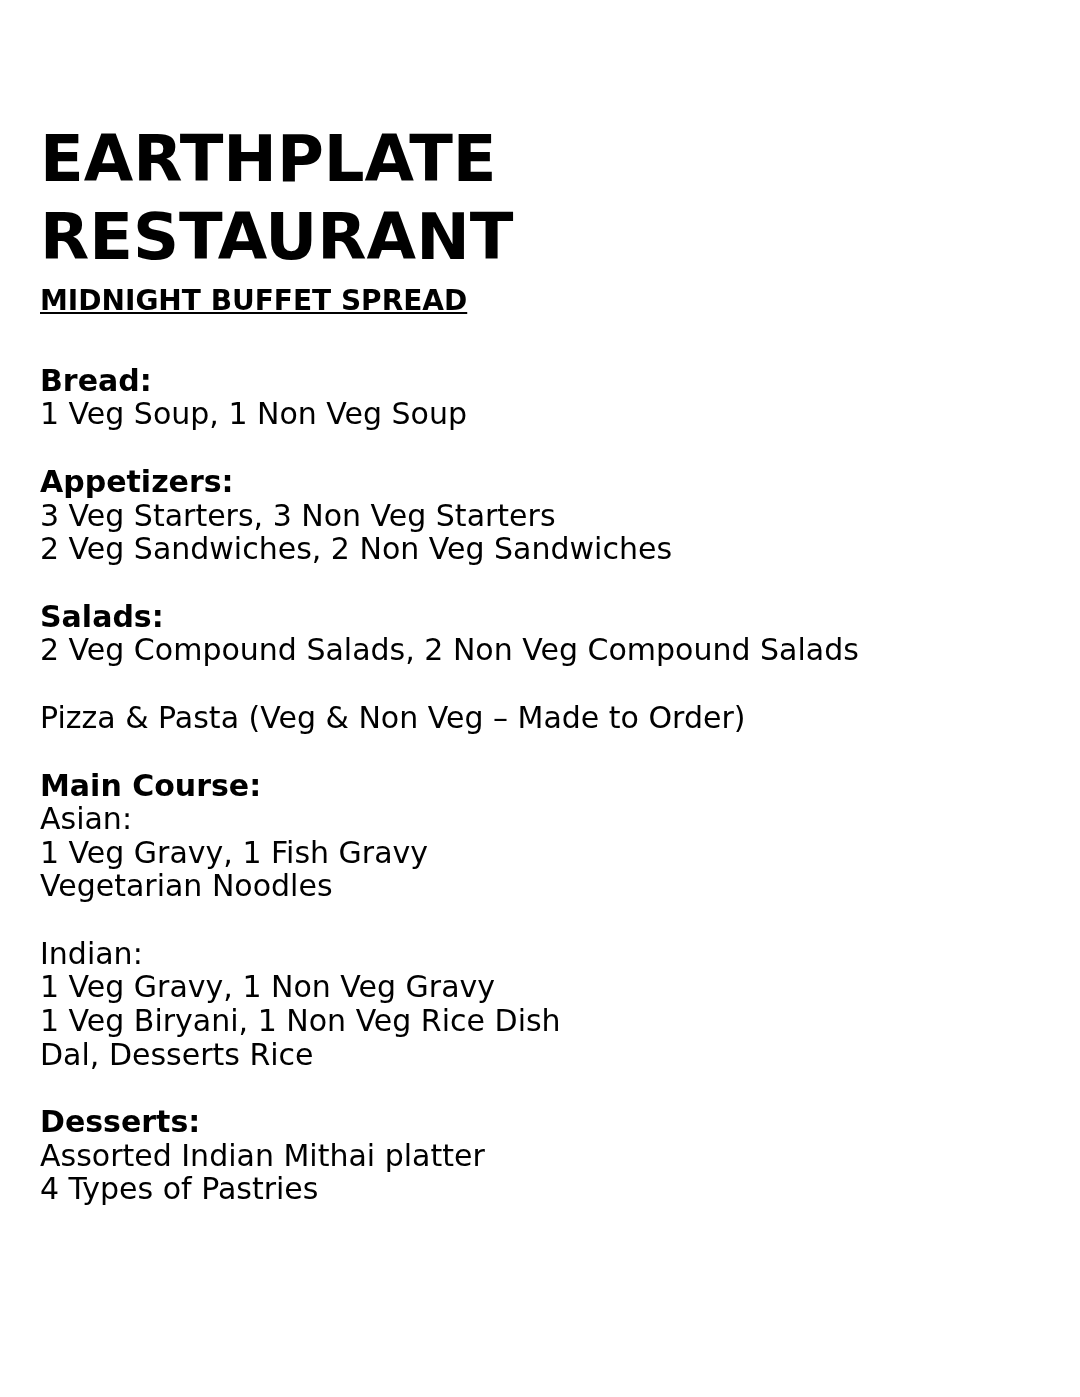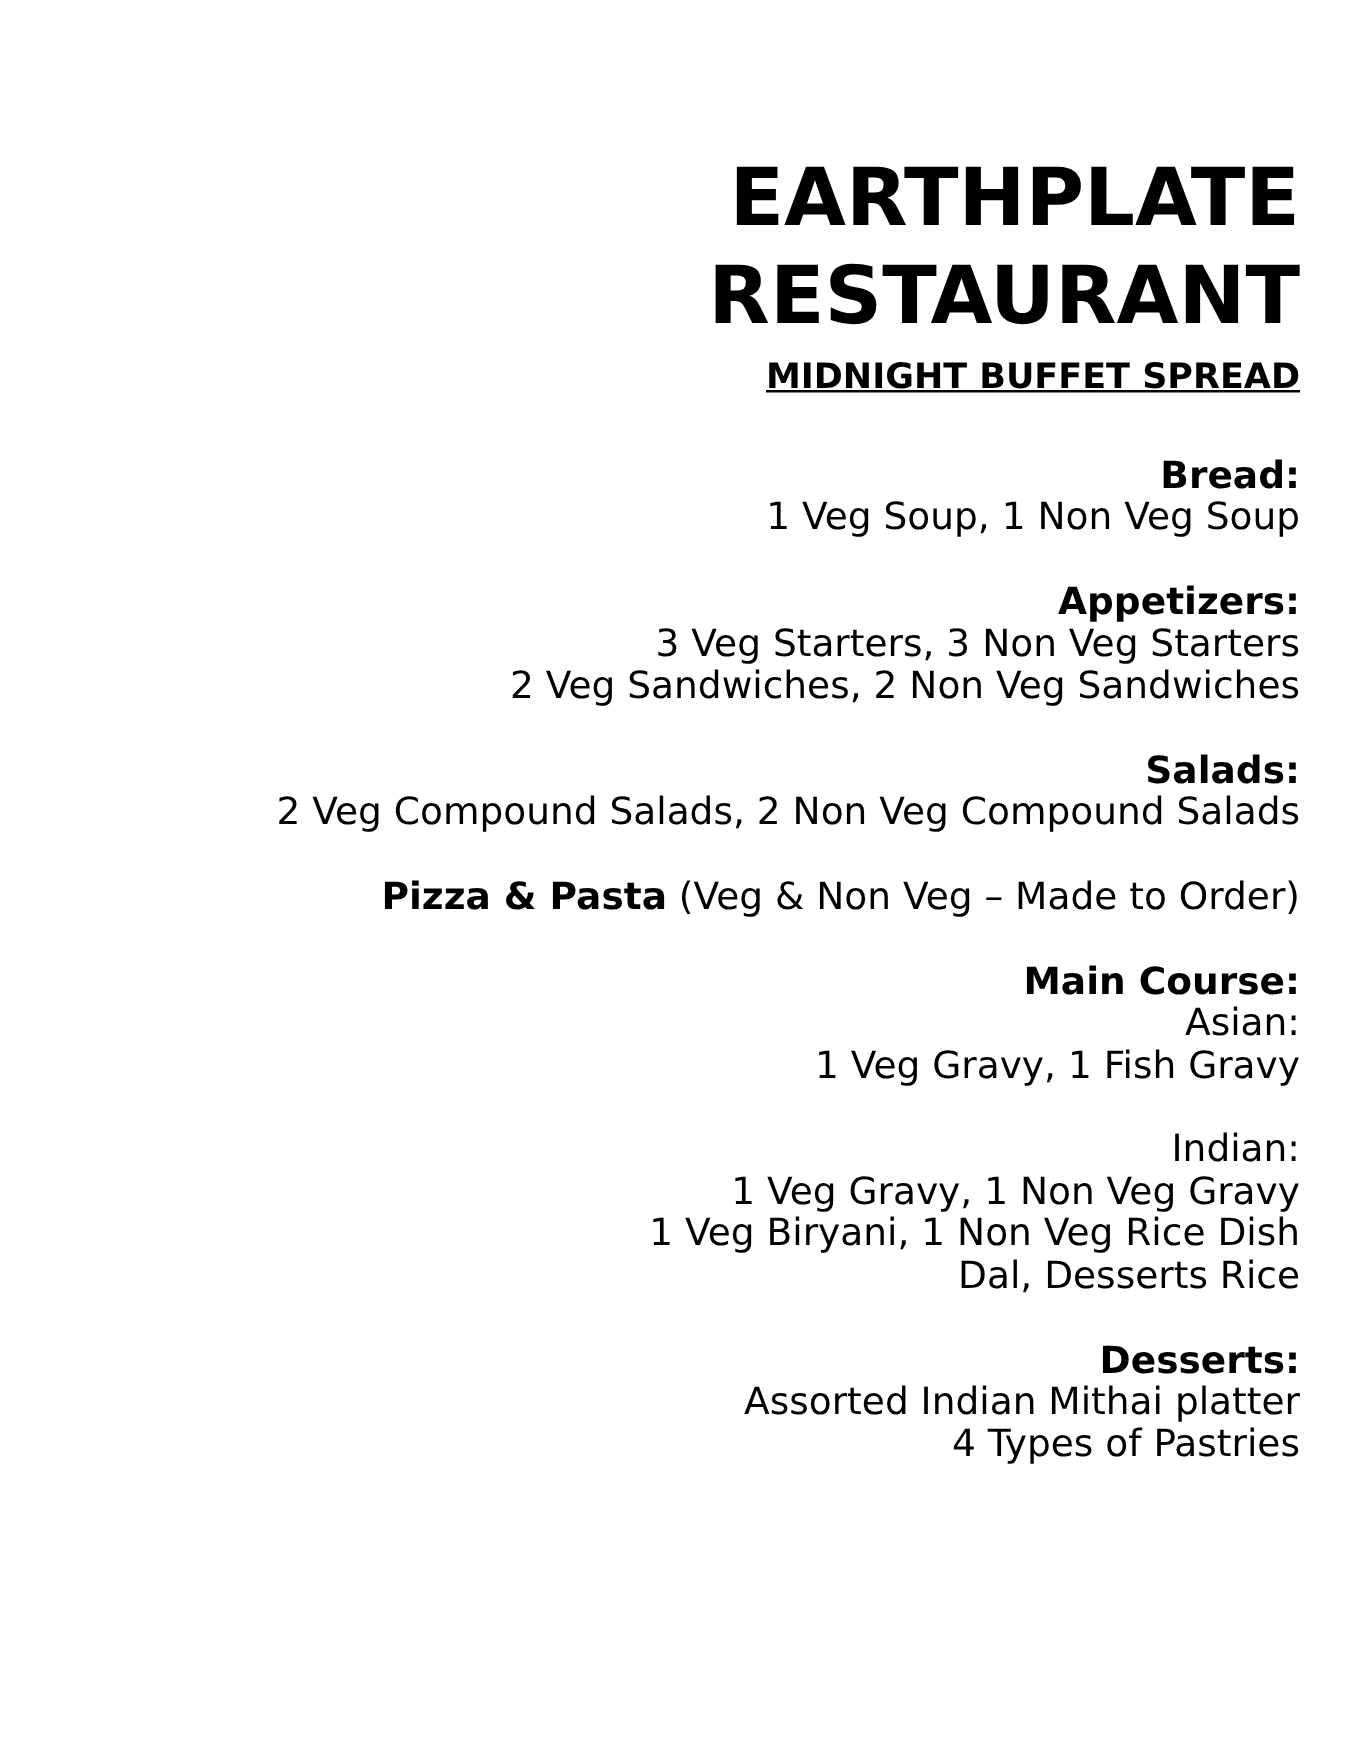"EARTHPLATE" .page { text-align: right -> left }
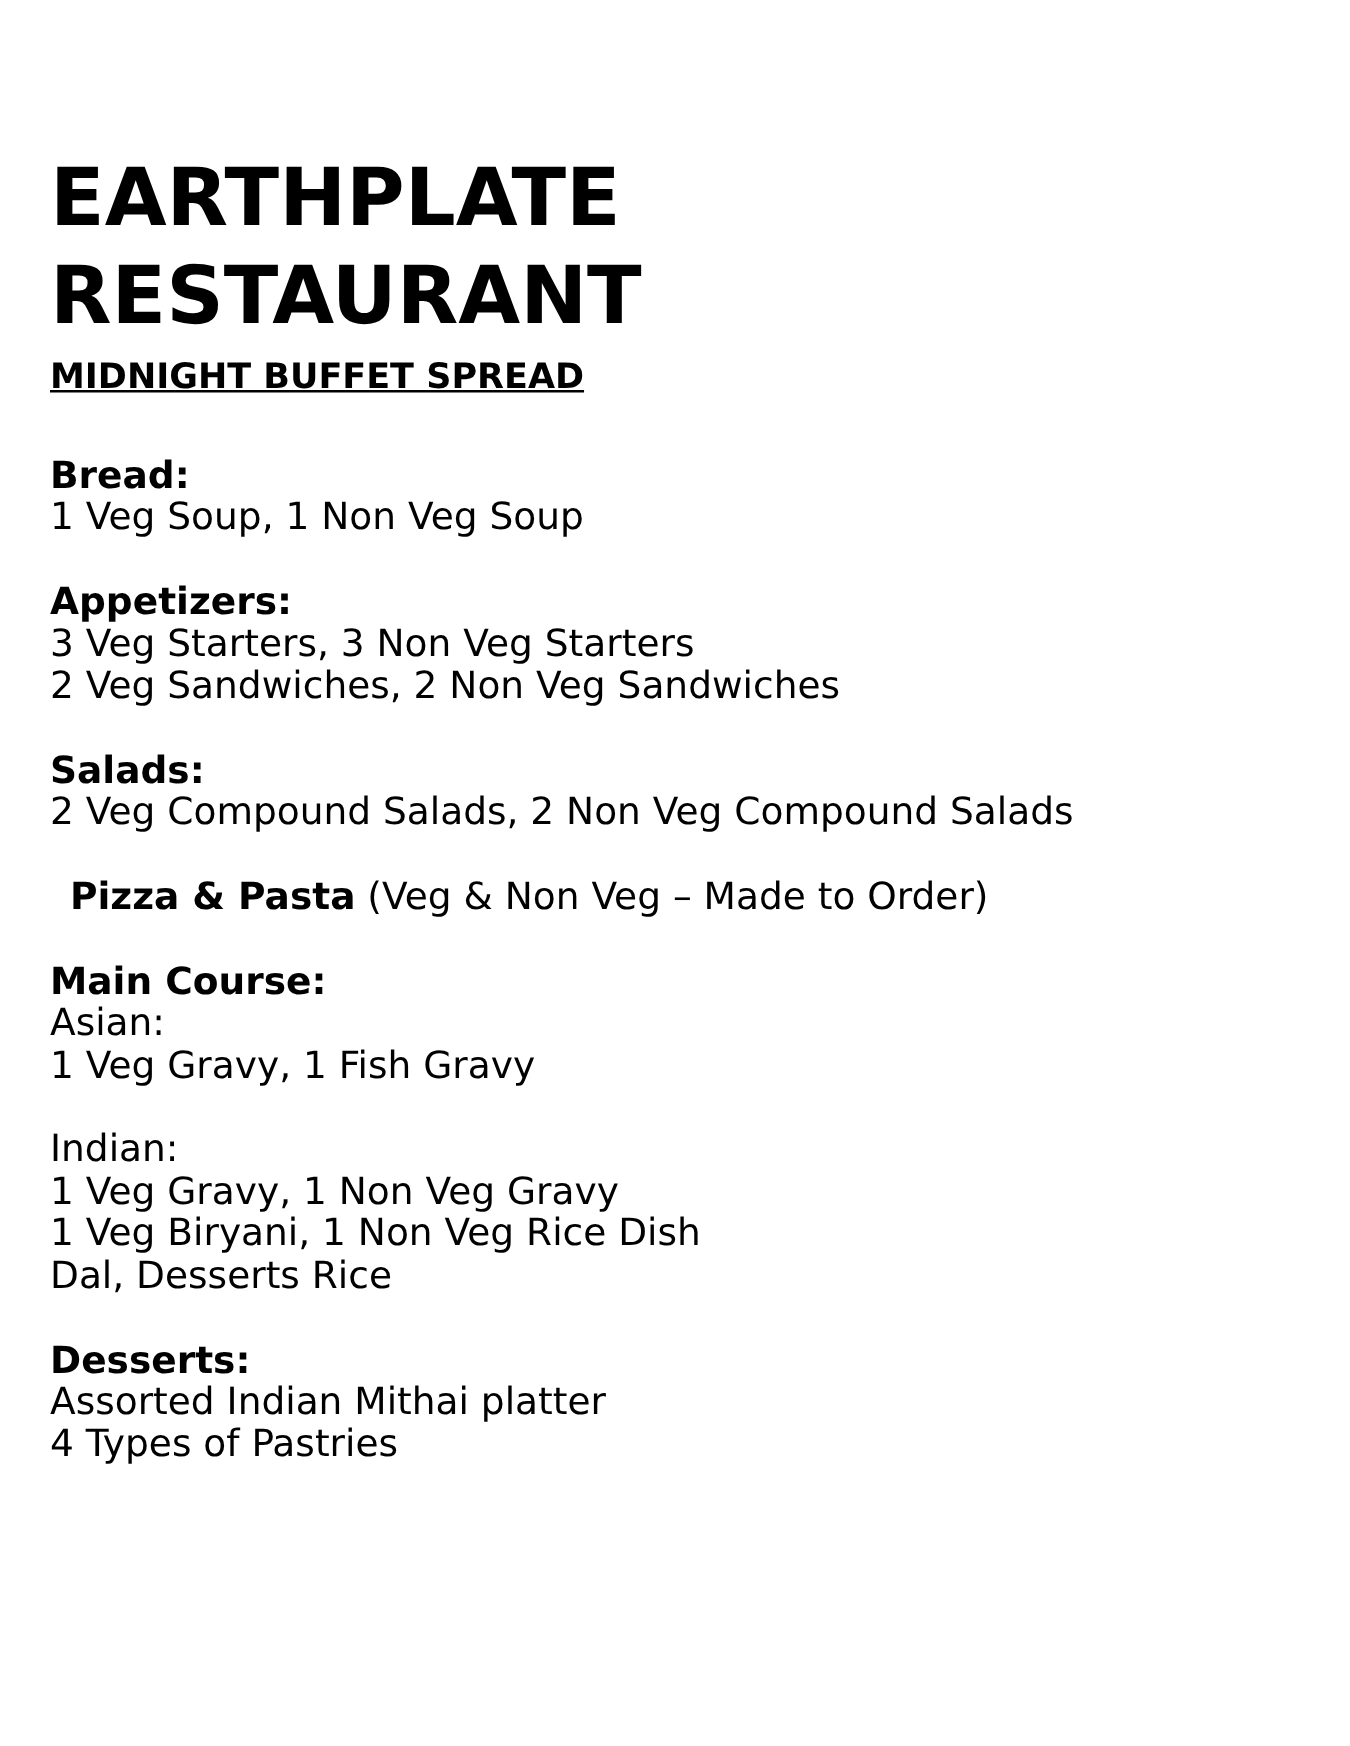"Pizza & Pasta" .line .bold-inline { font-weight: bold -> normal; margin-left: 16px -> none }
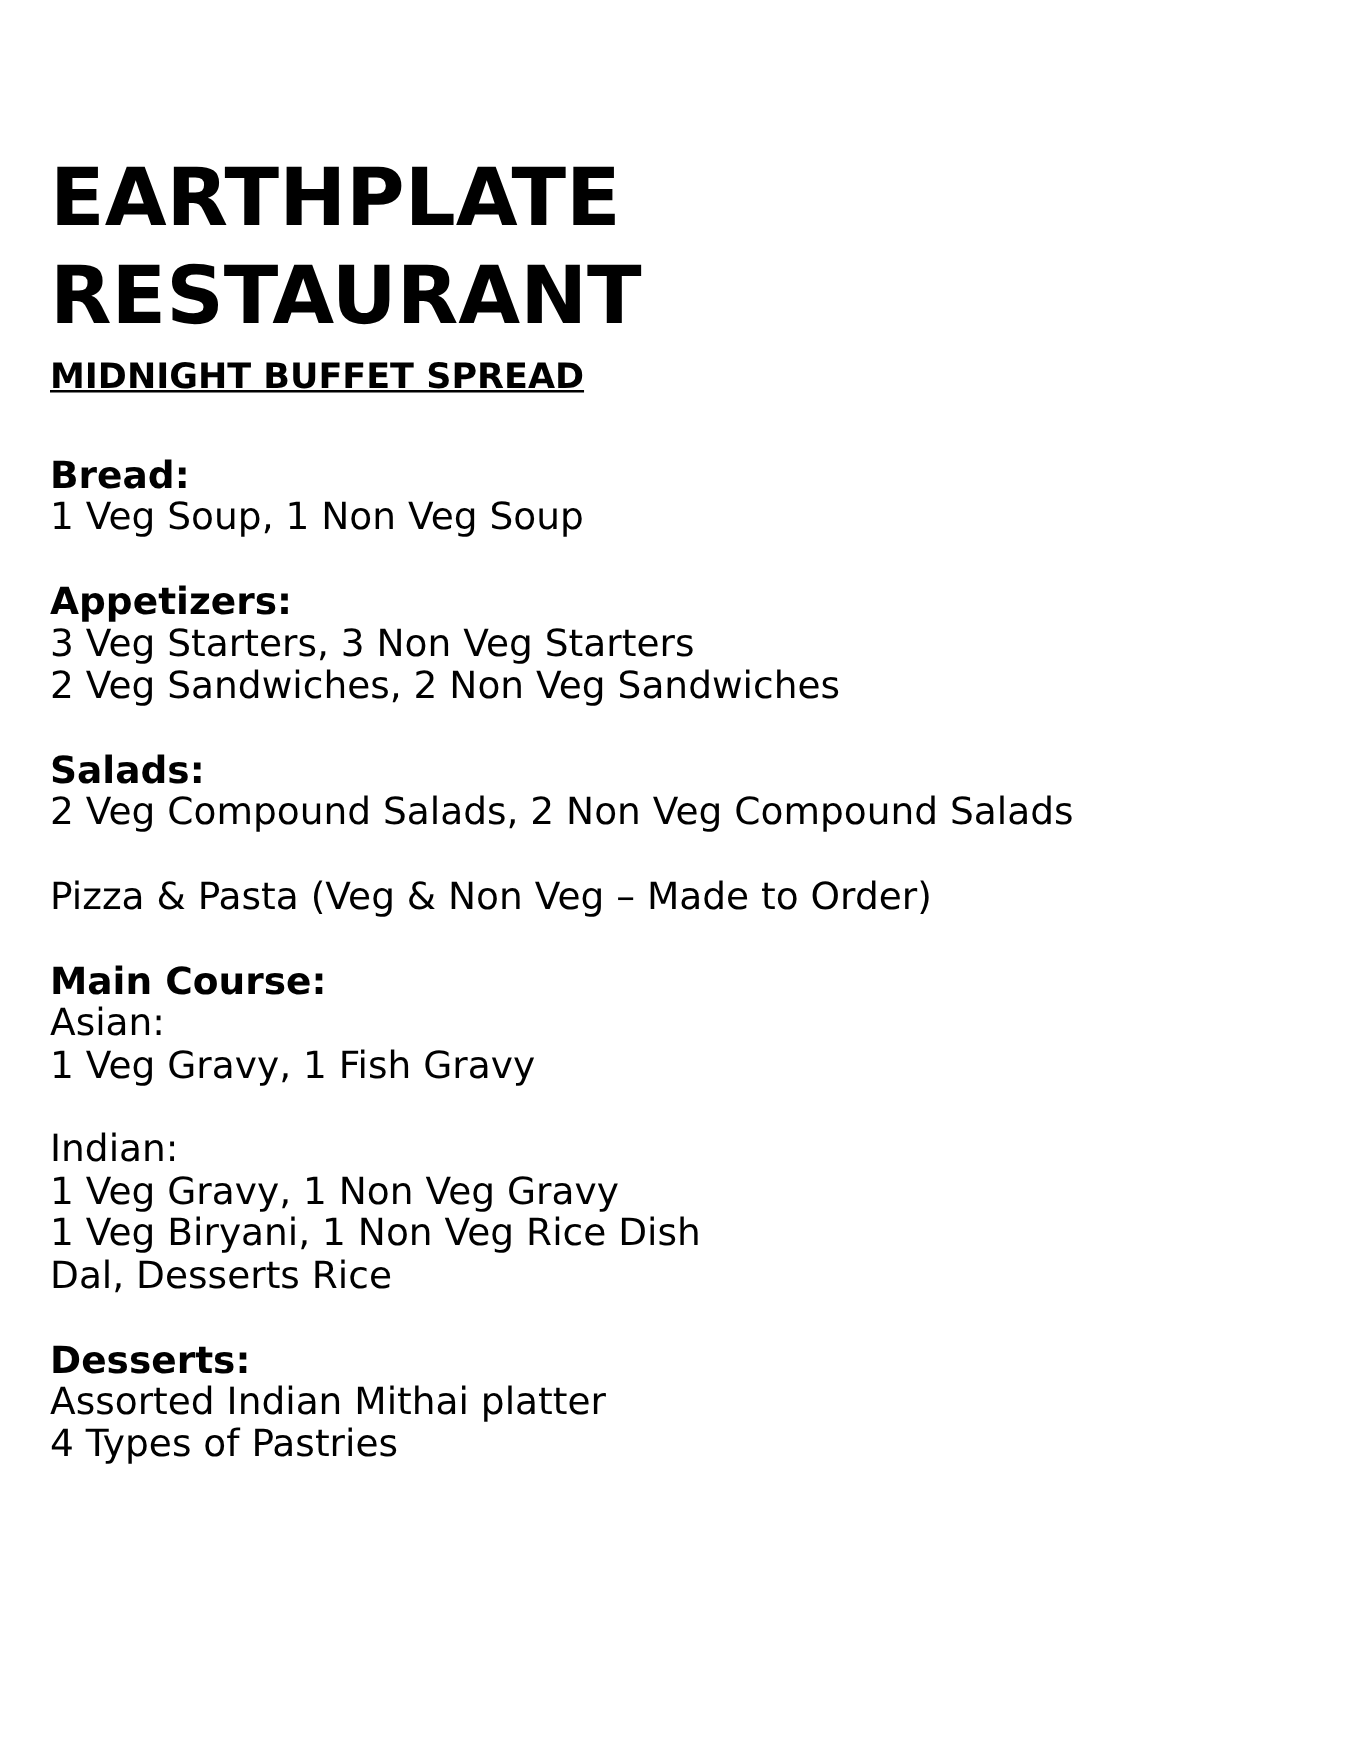"Vegetarian Noodles" p.line { html: none -> <p>Vegetarian Noodles</p> }
